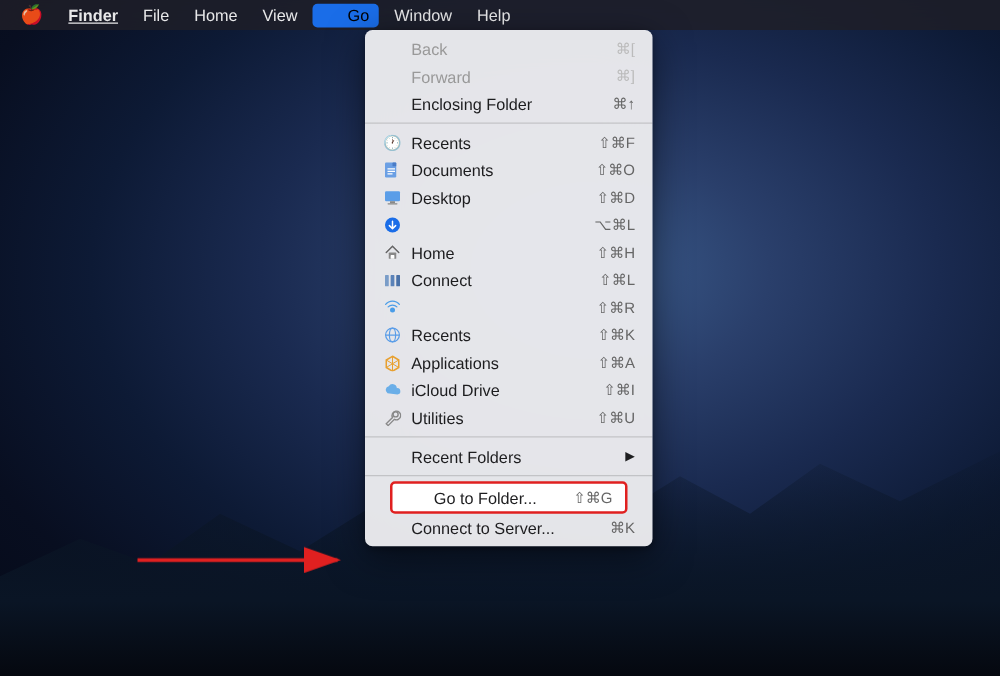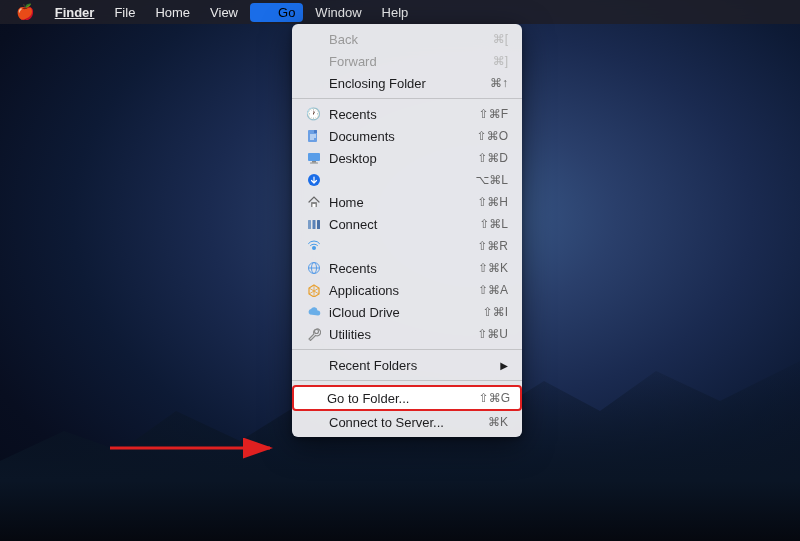"Go to Folder..." .menu-item.go-to-folder-highlighted { margin: 0 0 -> 0 20px }
